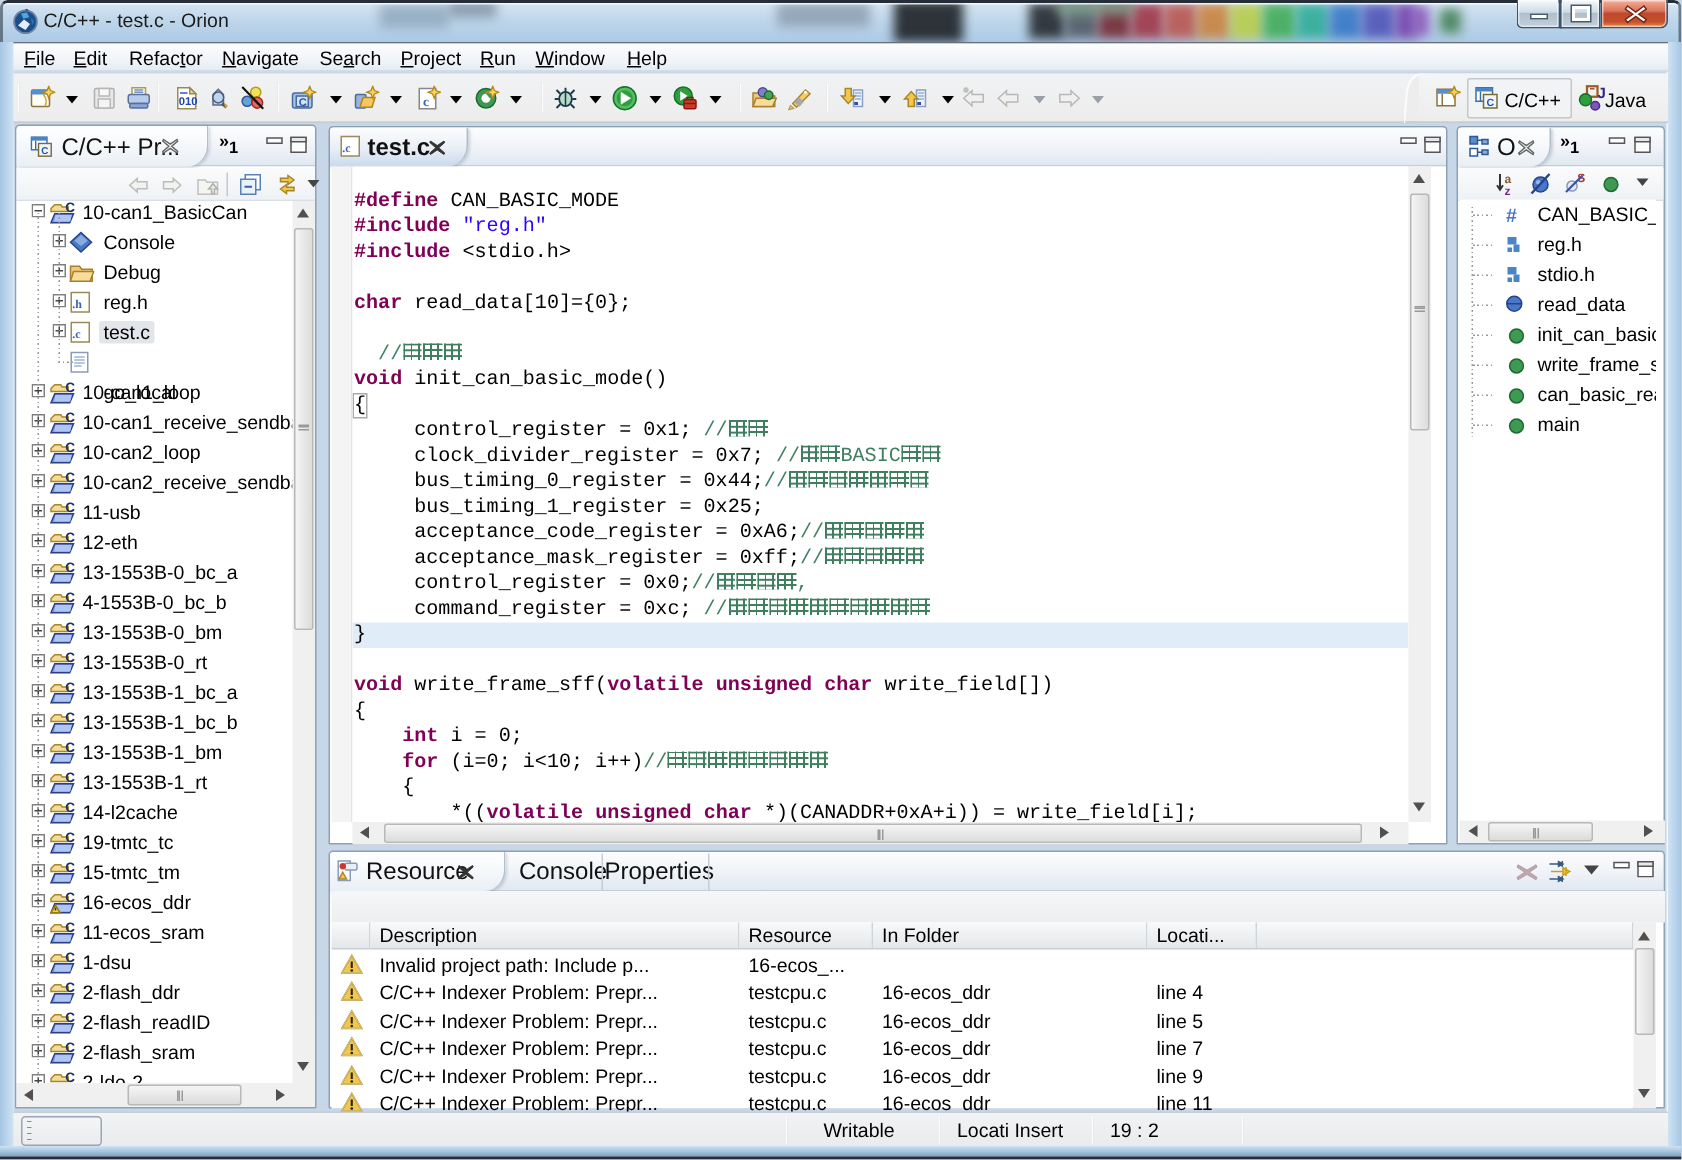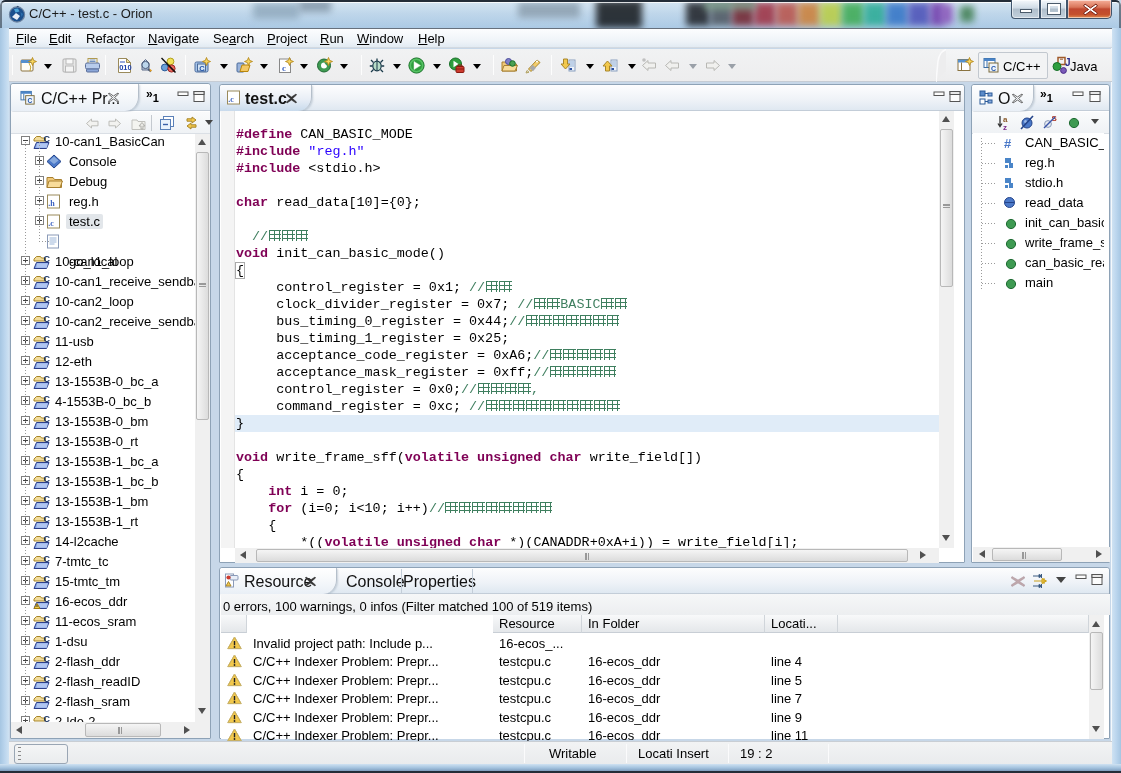"7-tmtc_tc" div.trow { text: 7-tmtc -> 19-tmtc }
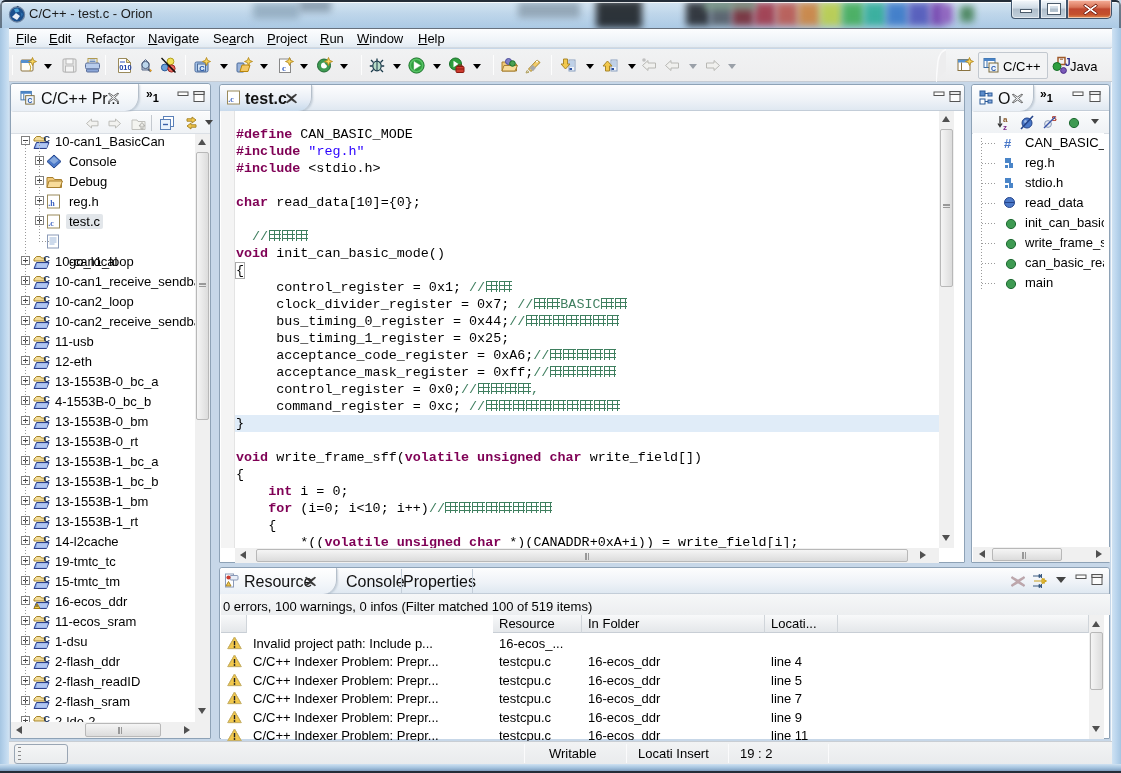"0 errors, 100 warnings, 0" div.abs { html: <div>0 errors, 100 warnings, 0 infos (Filter matched 100 of 519 items)</div> -> none }
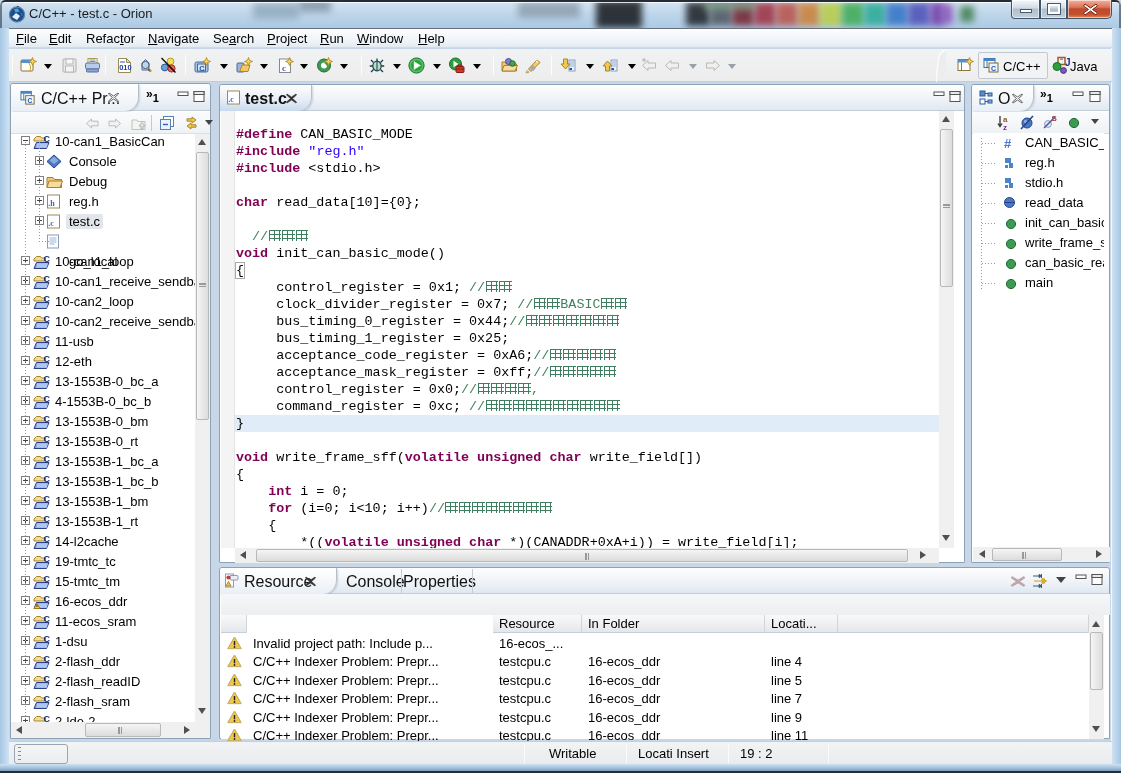"Description" div.hcell { html: none -> <div>Description</div> }
